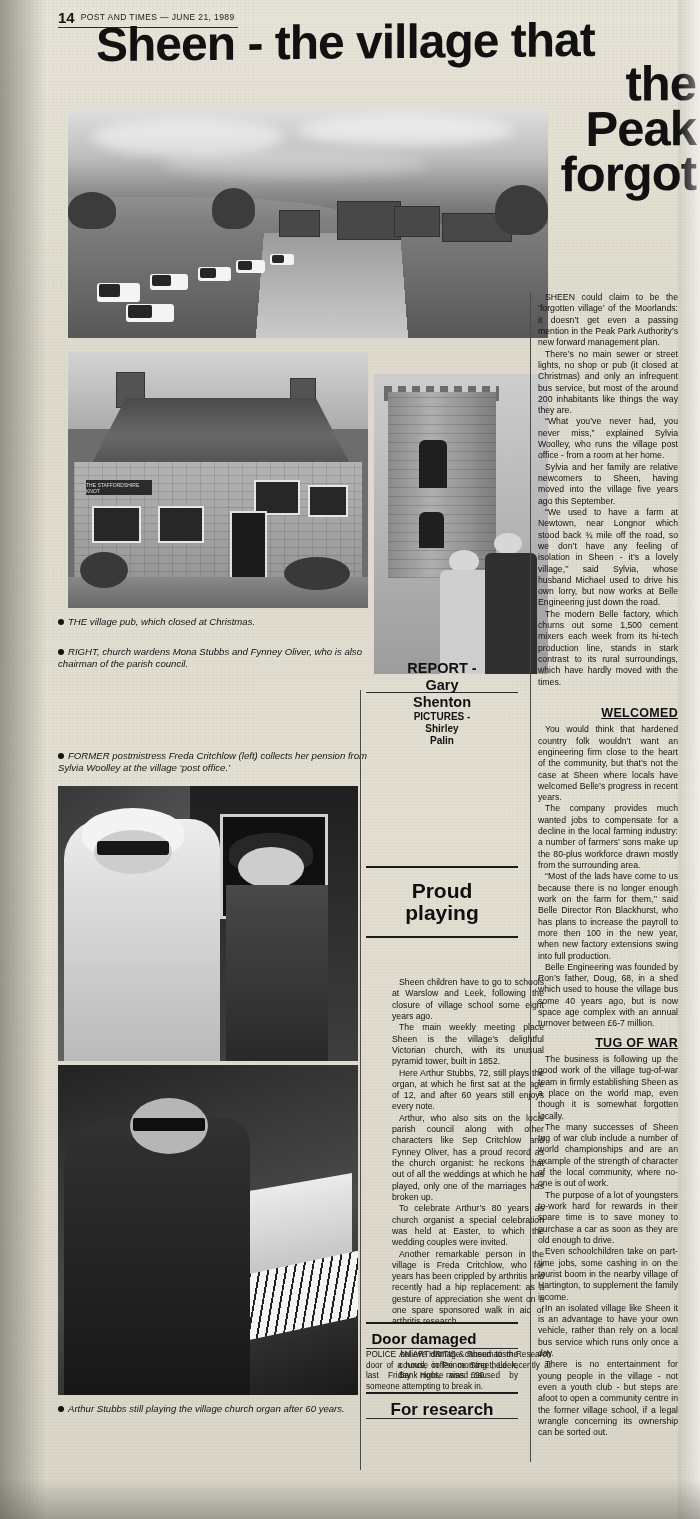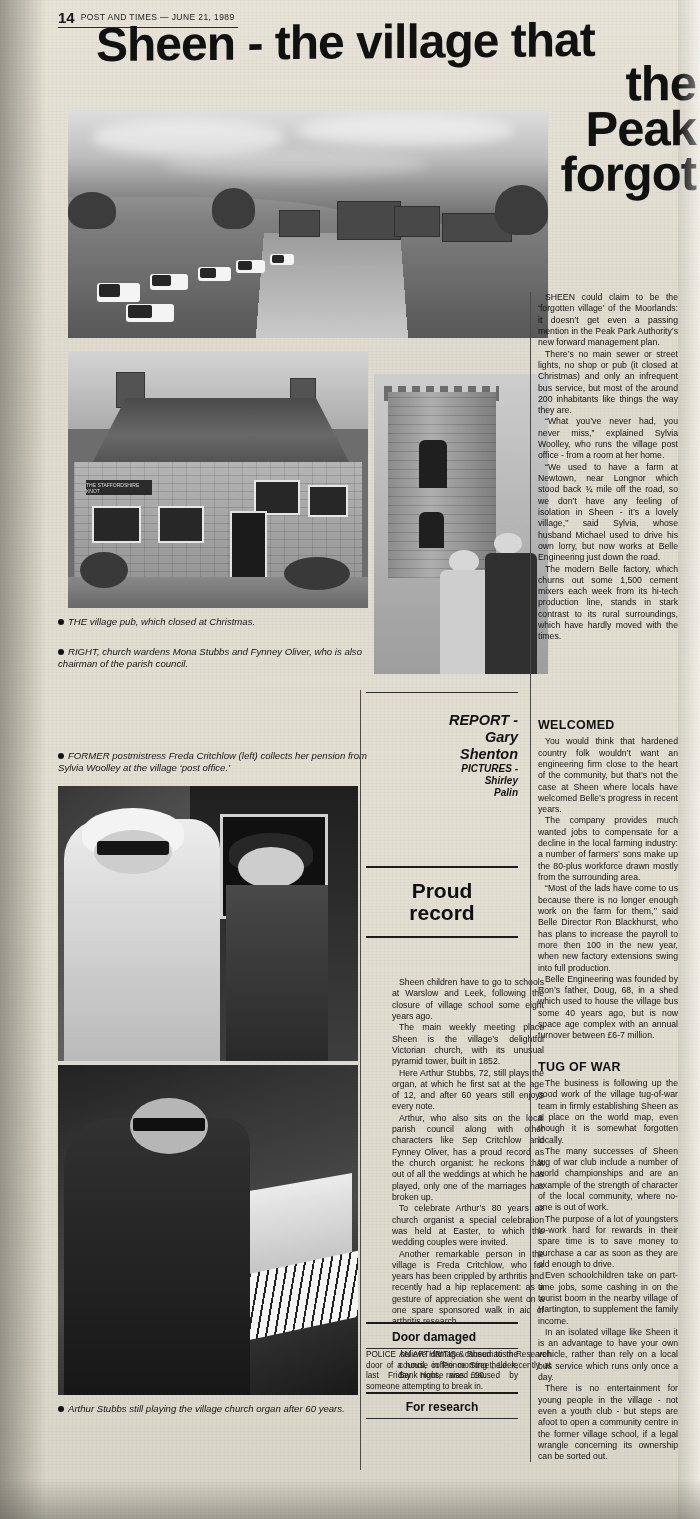"Sylvia and her family are" p { html: none -> <p>Sylvia and her family are relative newcomers to Sheen, having moved into the village five years ago this September.</p> }
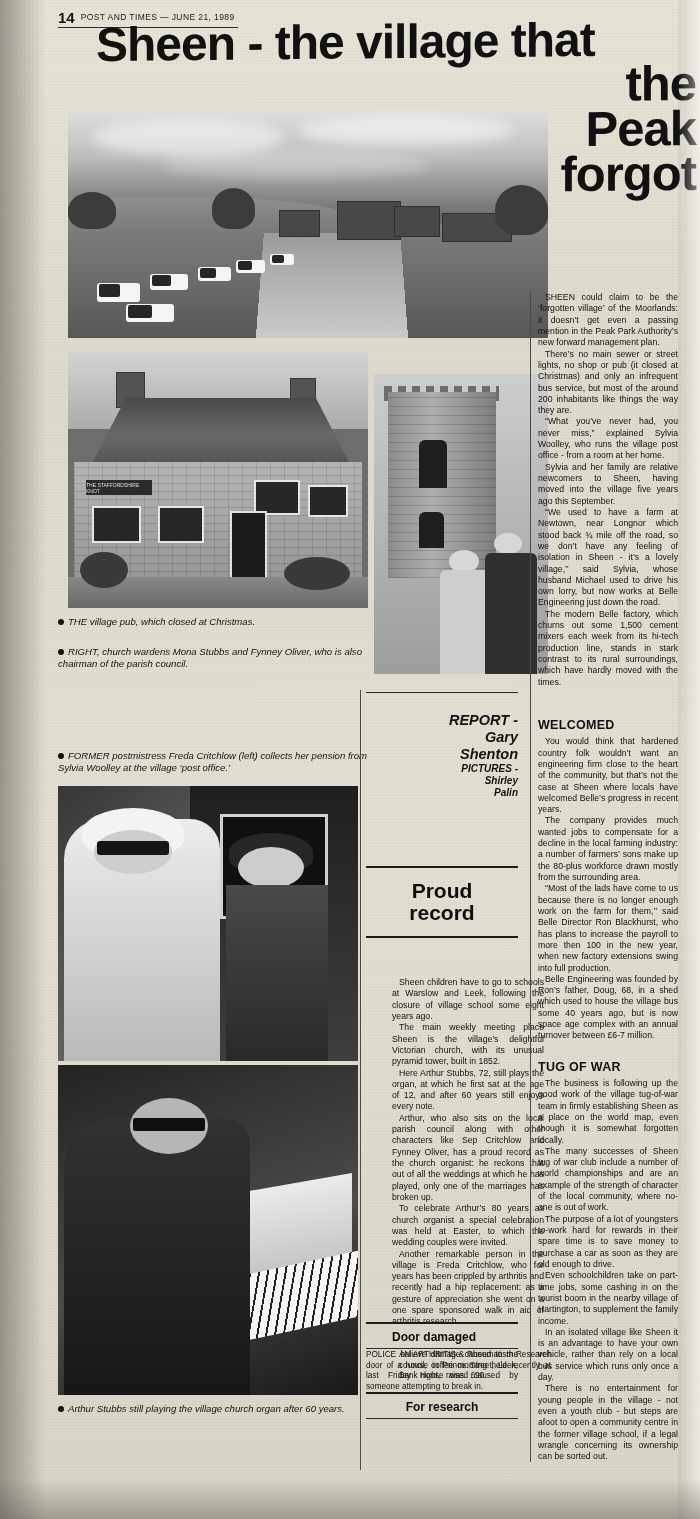"REPORT -" .credits { font-style: italic -> none; text-align: right -> center; top: 712px -> 660px }
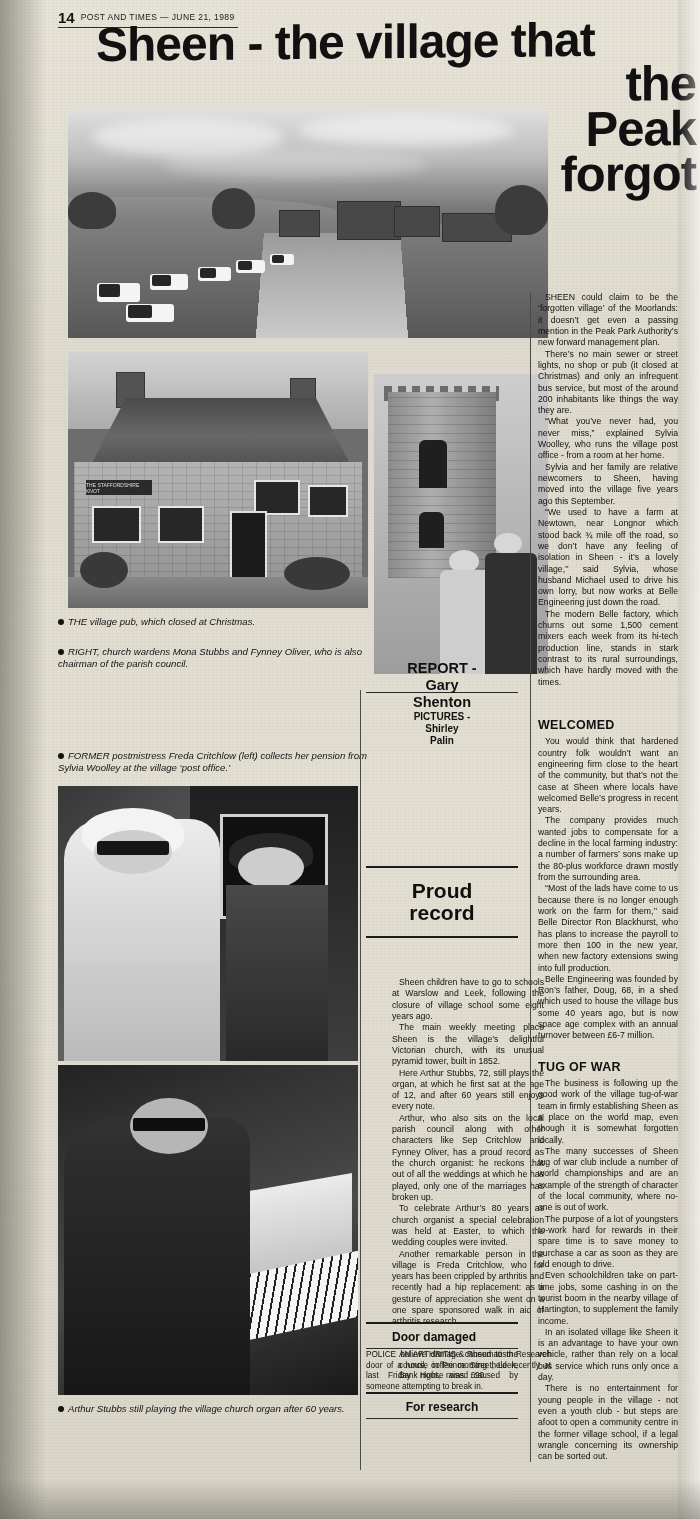"WELCOMED" .subhead { margin: 17px 0 3px 0 -> 5px 0 3px 0; text-align: left -> right; text-decoration: none -> underline }
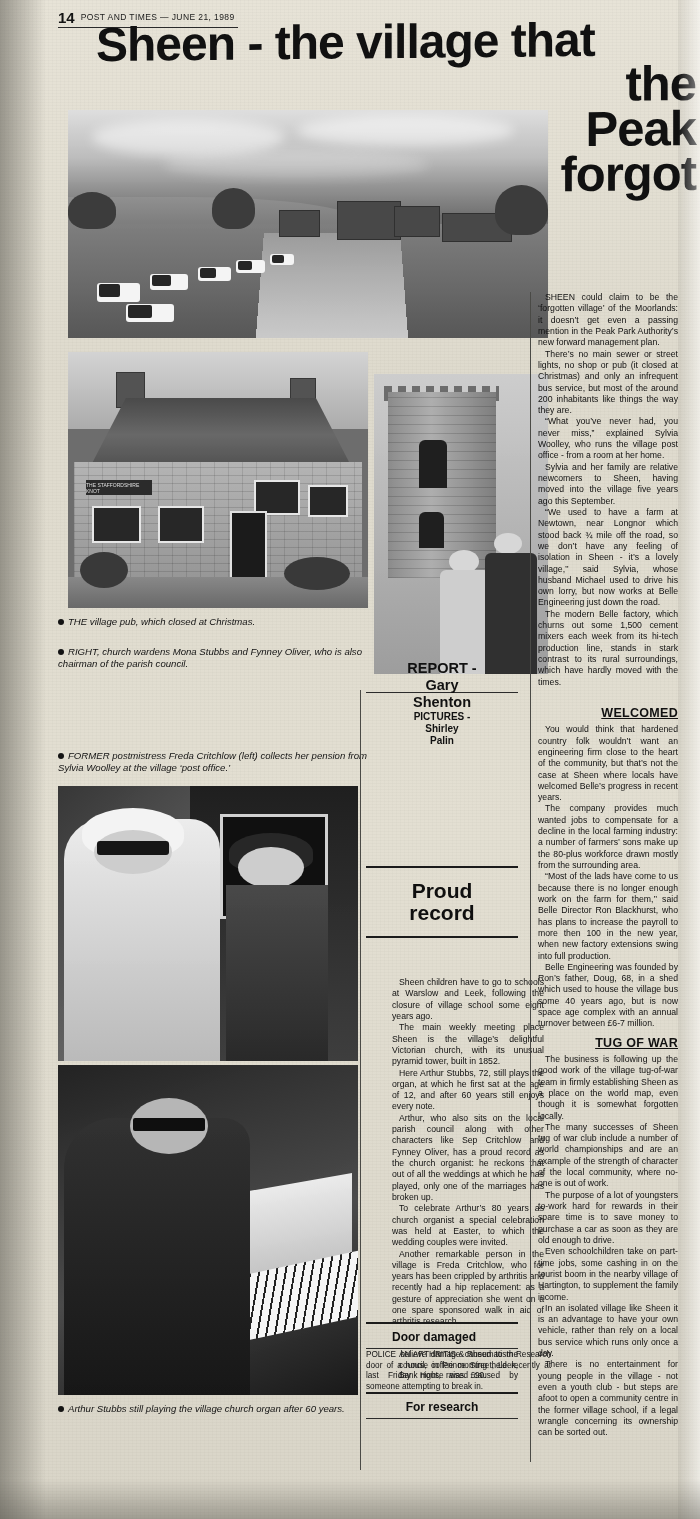"record" div { text: record -> playing }
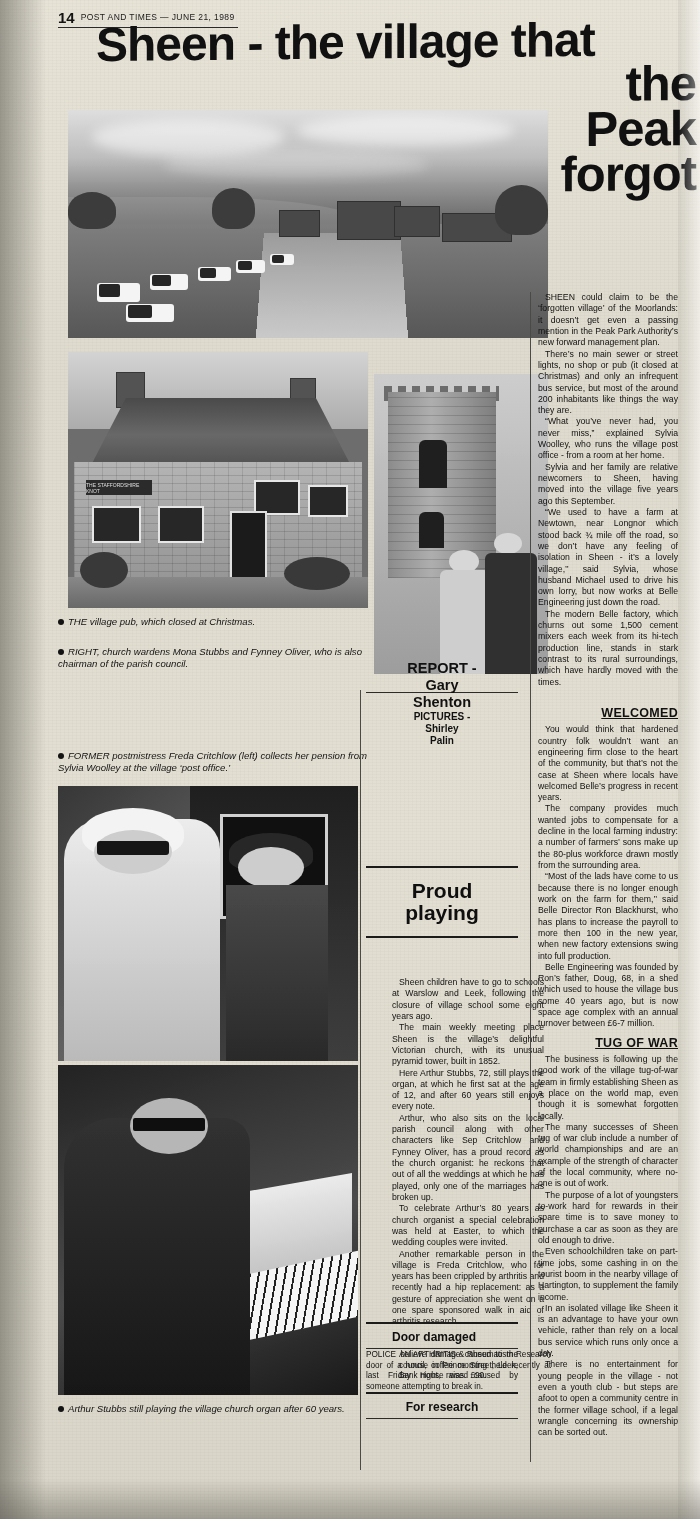"Door damaged" #head-door { font-size: 12px -> 15px; left: 358px -> 348px }
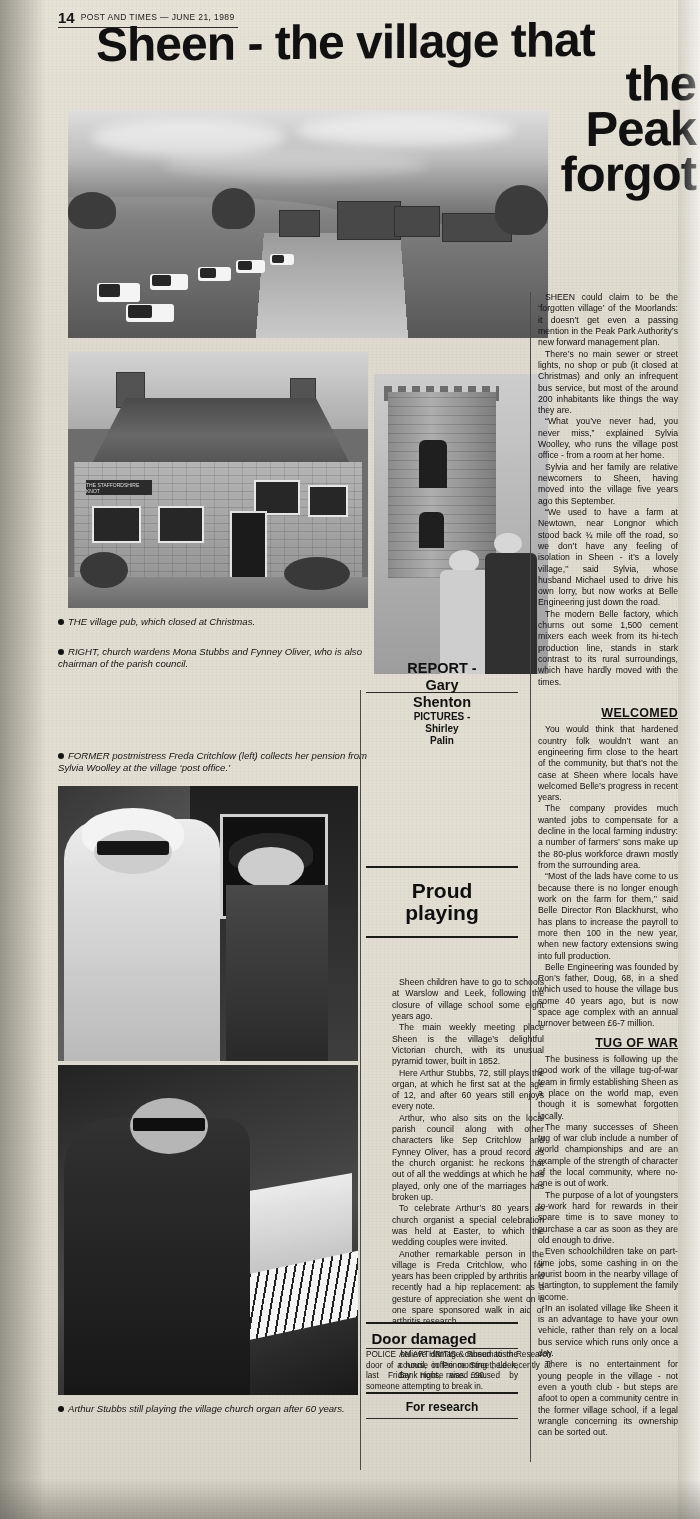"For research" #head-research { font-size: 12px -> 17px }
